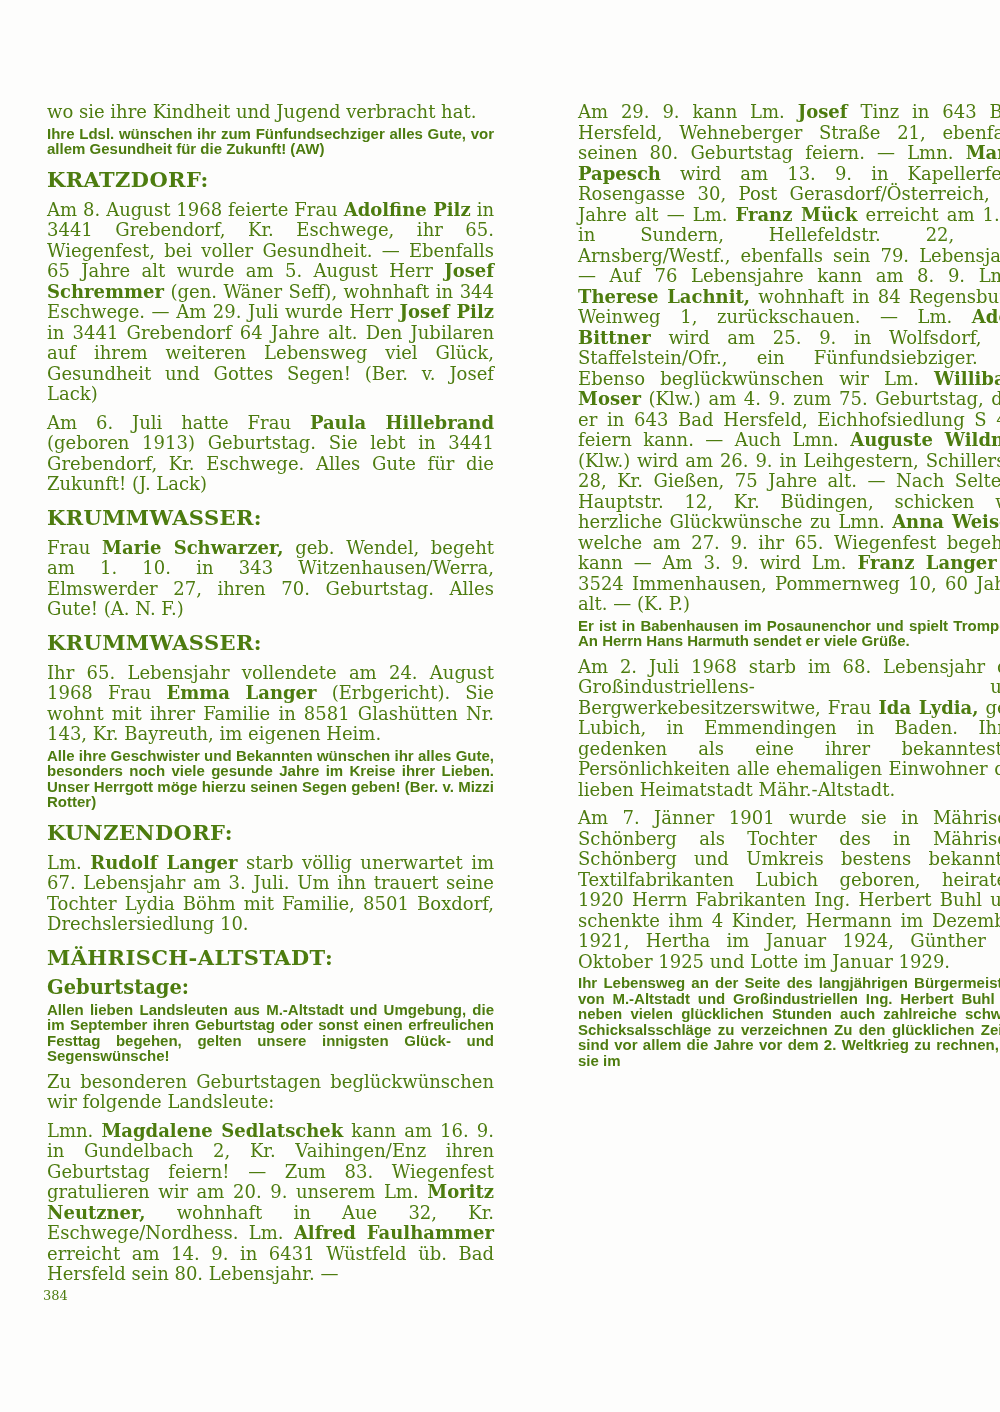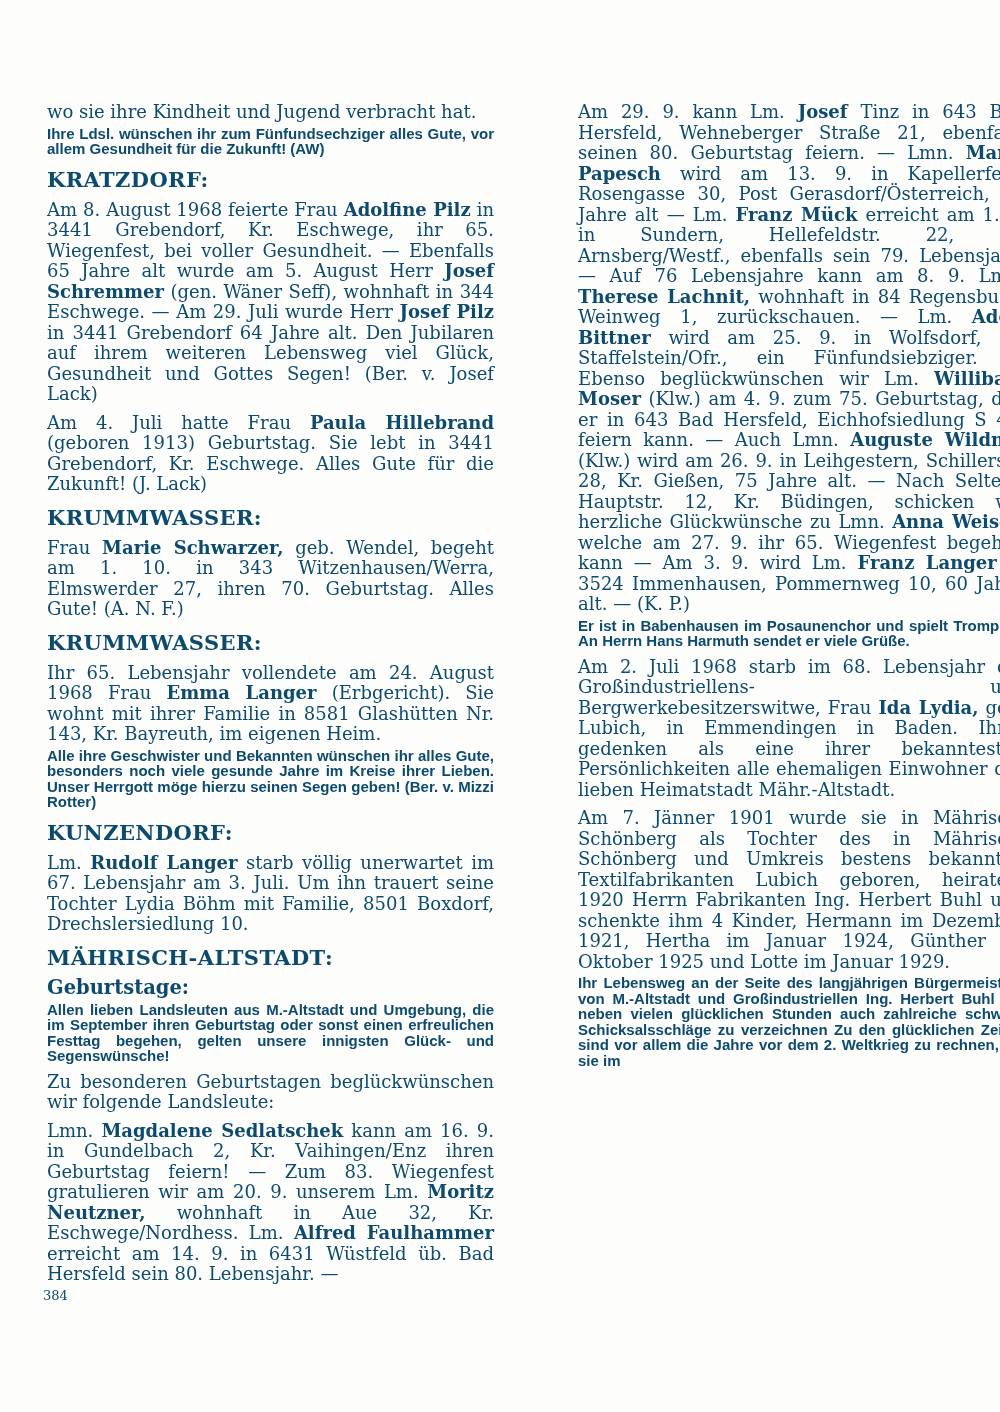"wo sie ihre Kindheit und" .page { color: #0c4a6e -> #4d7c0f }
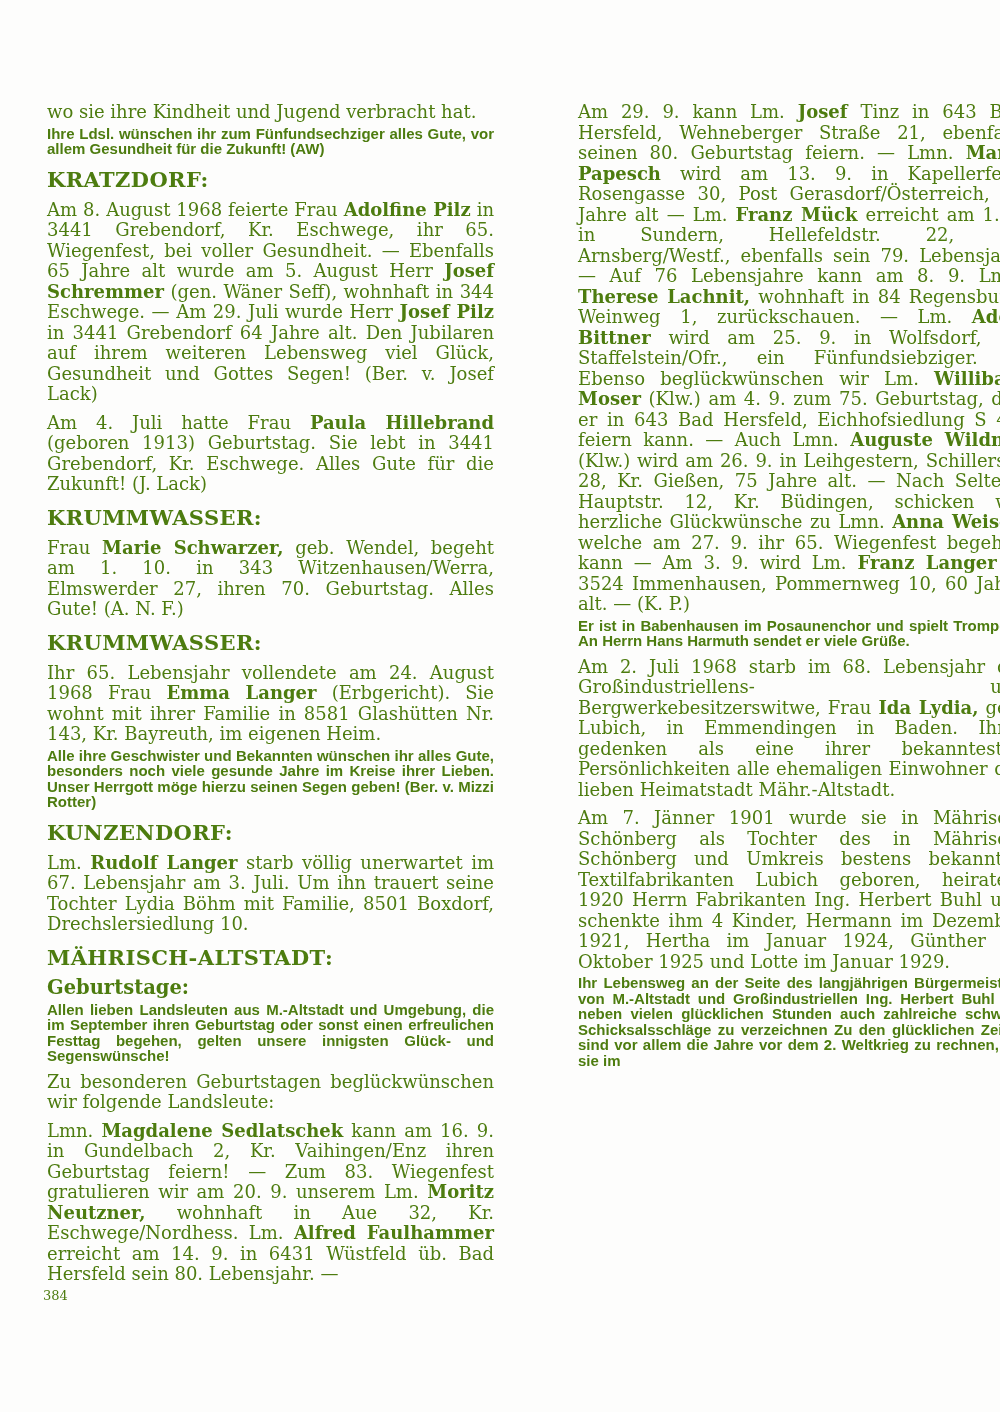"Am 4. Juli hatte Frau" span { text: 4 -> 6 }
